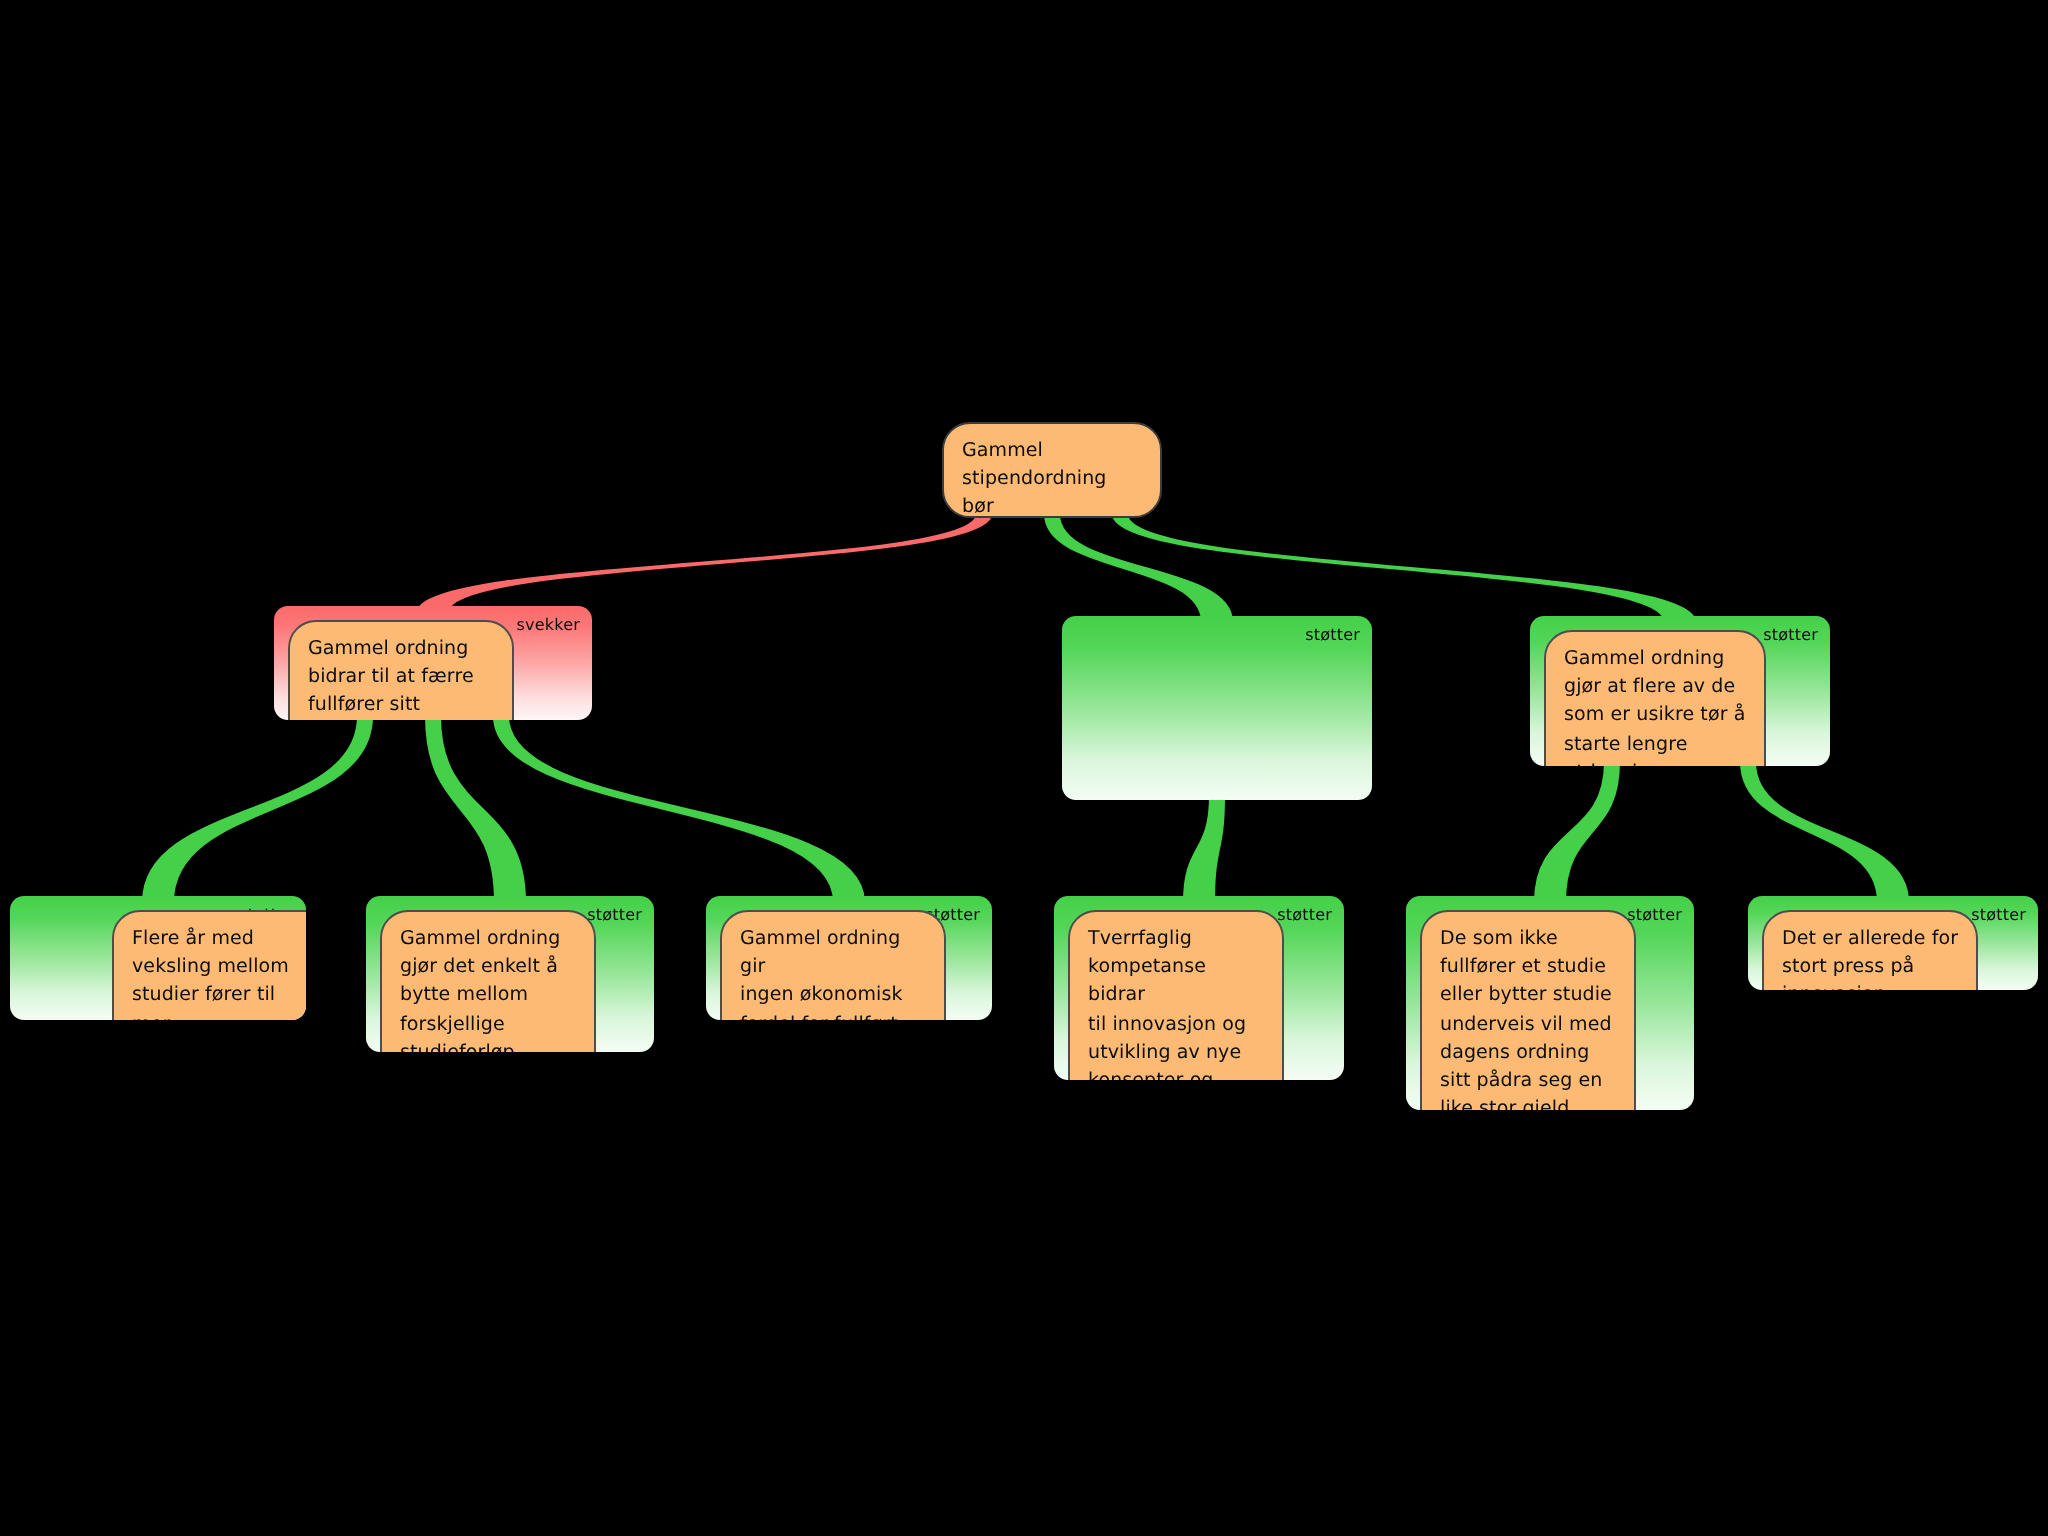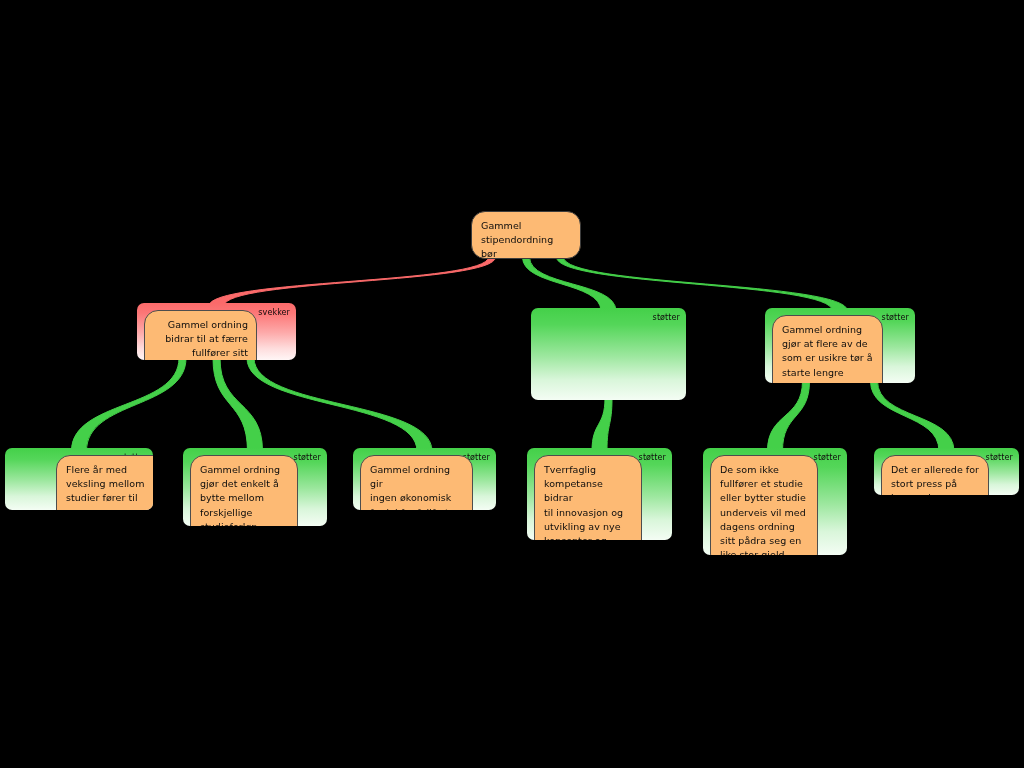"svekker" div.node { text-align: right -> none }
